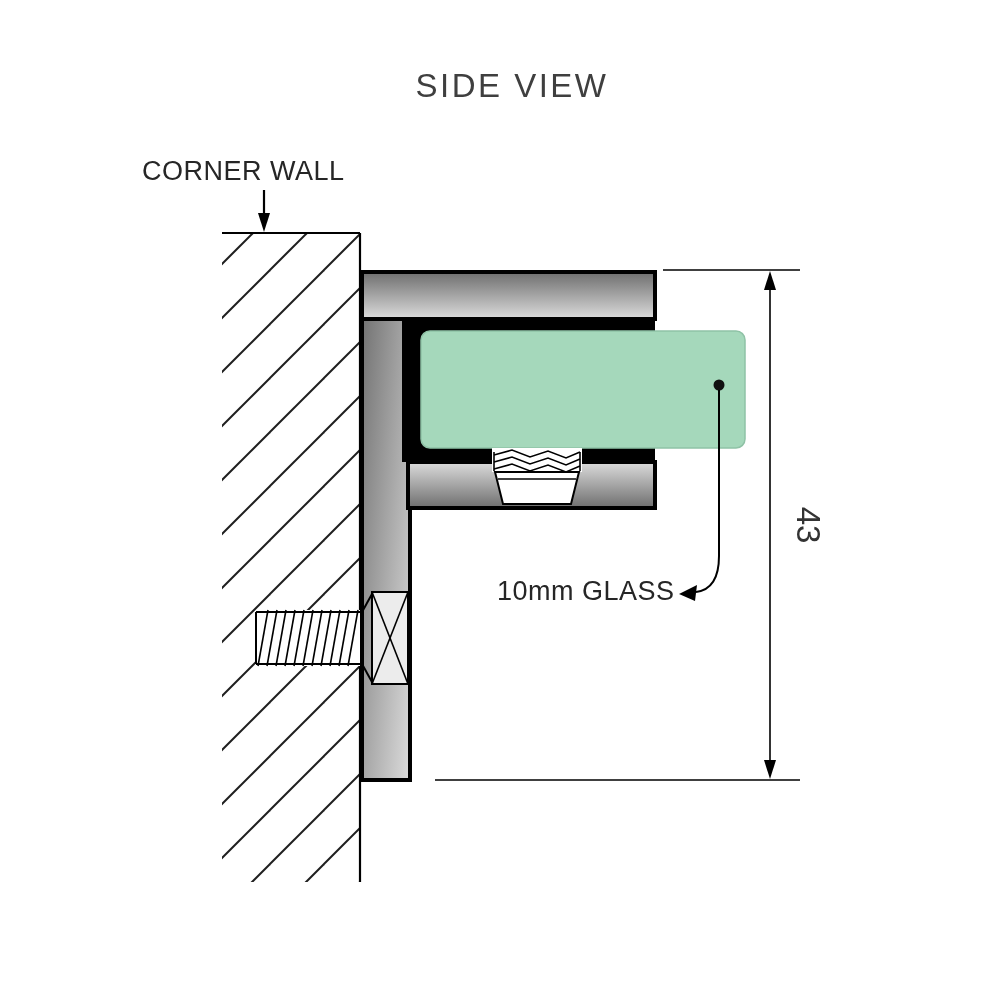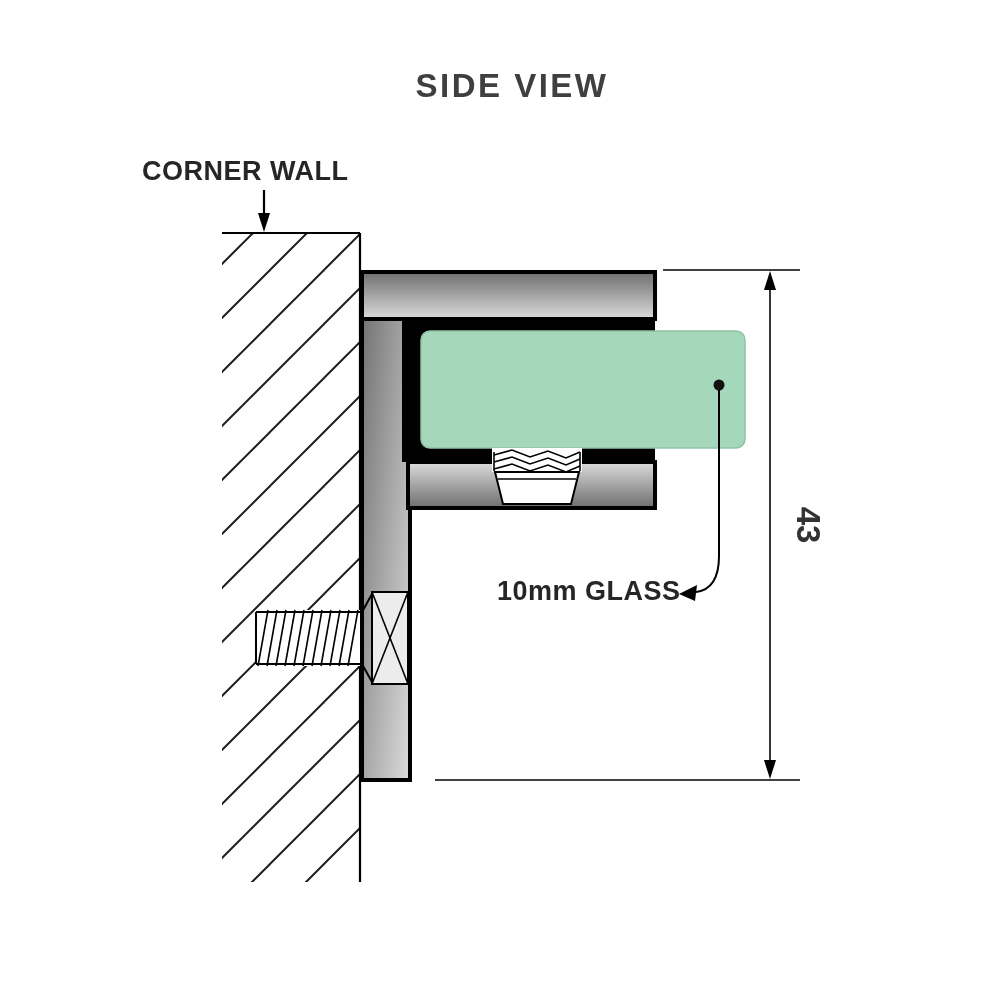"SIDE VIEW" .stage { font-weight: bold -> none }
